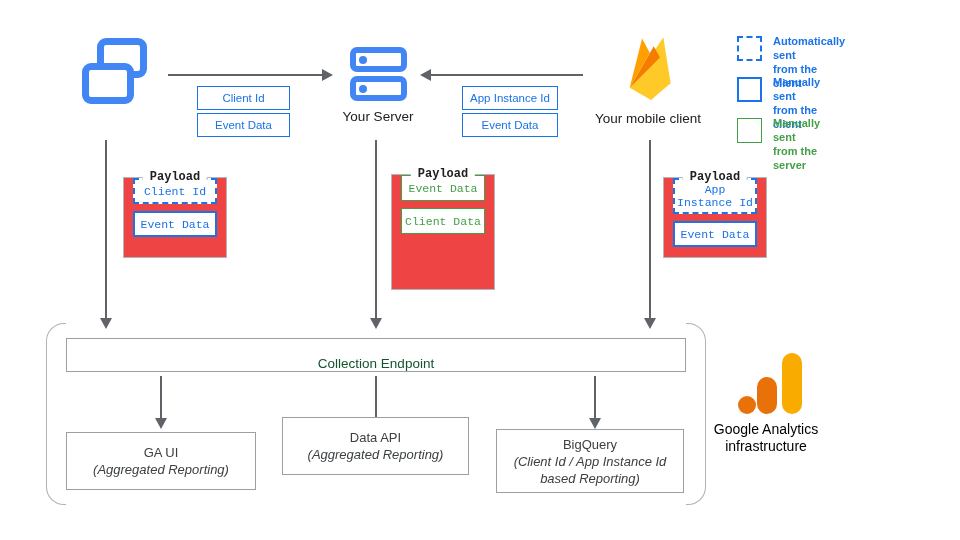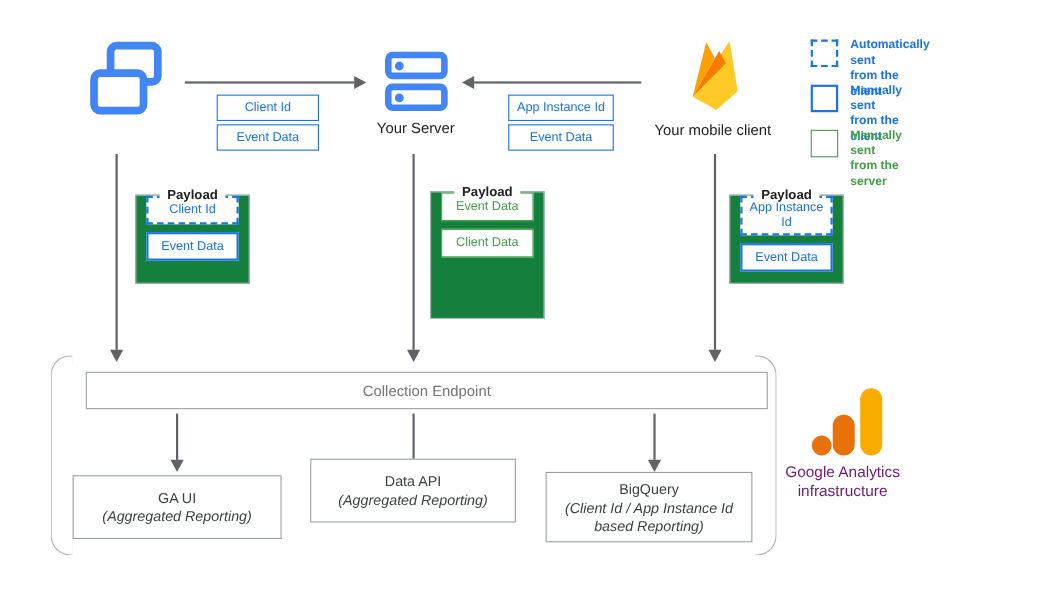"Payload" .payload { background: #15803d -> #ef4444; font-family: none -> Liberation Mono, monospace }
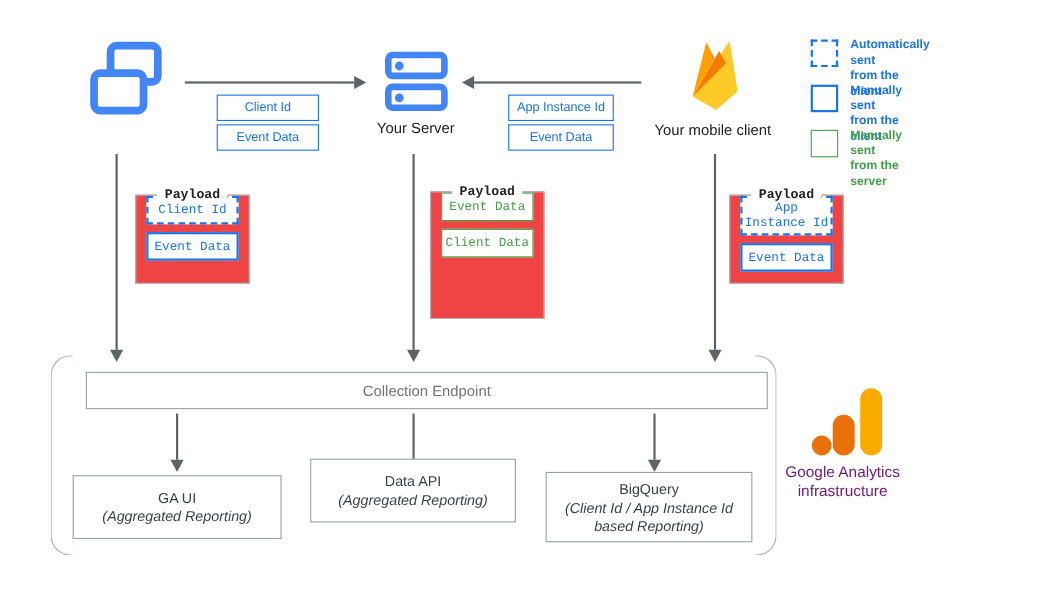"Collection Endpoint" .bigbox { align-items: center -> flex-end; color: #737373 -> #14532d; margin-left: 12px -> none }
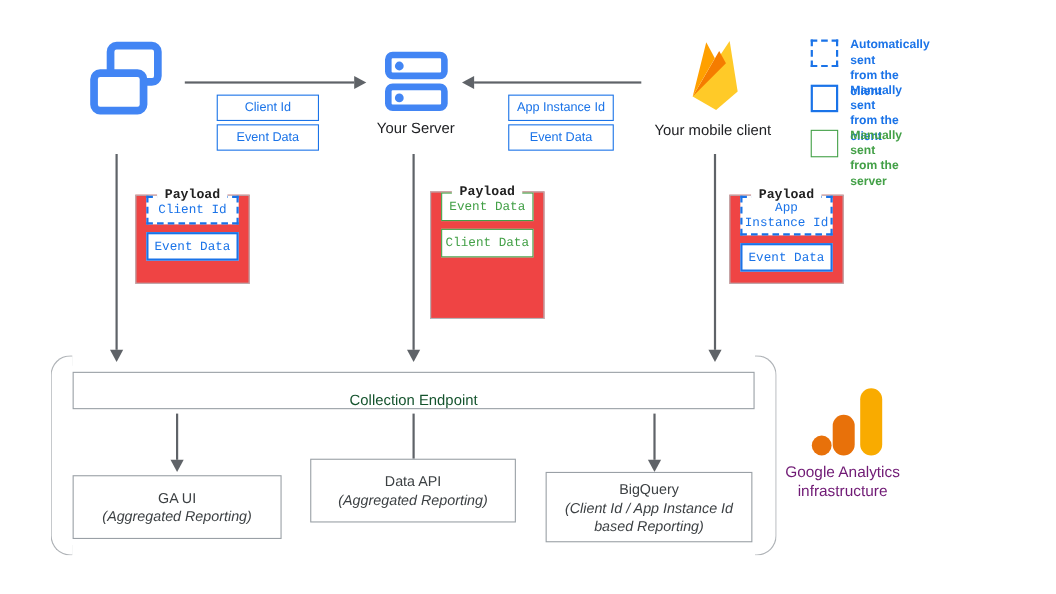"Google Analytics" .brand-text { color: #701a75 -> #000000 }
